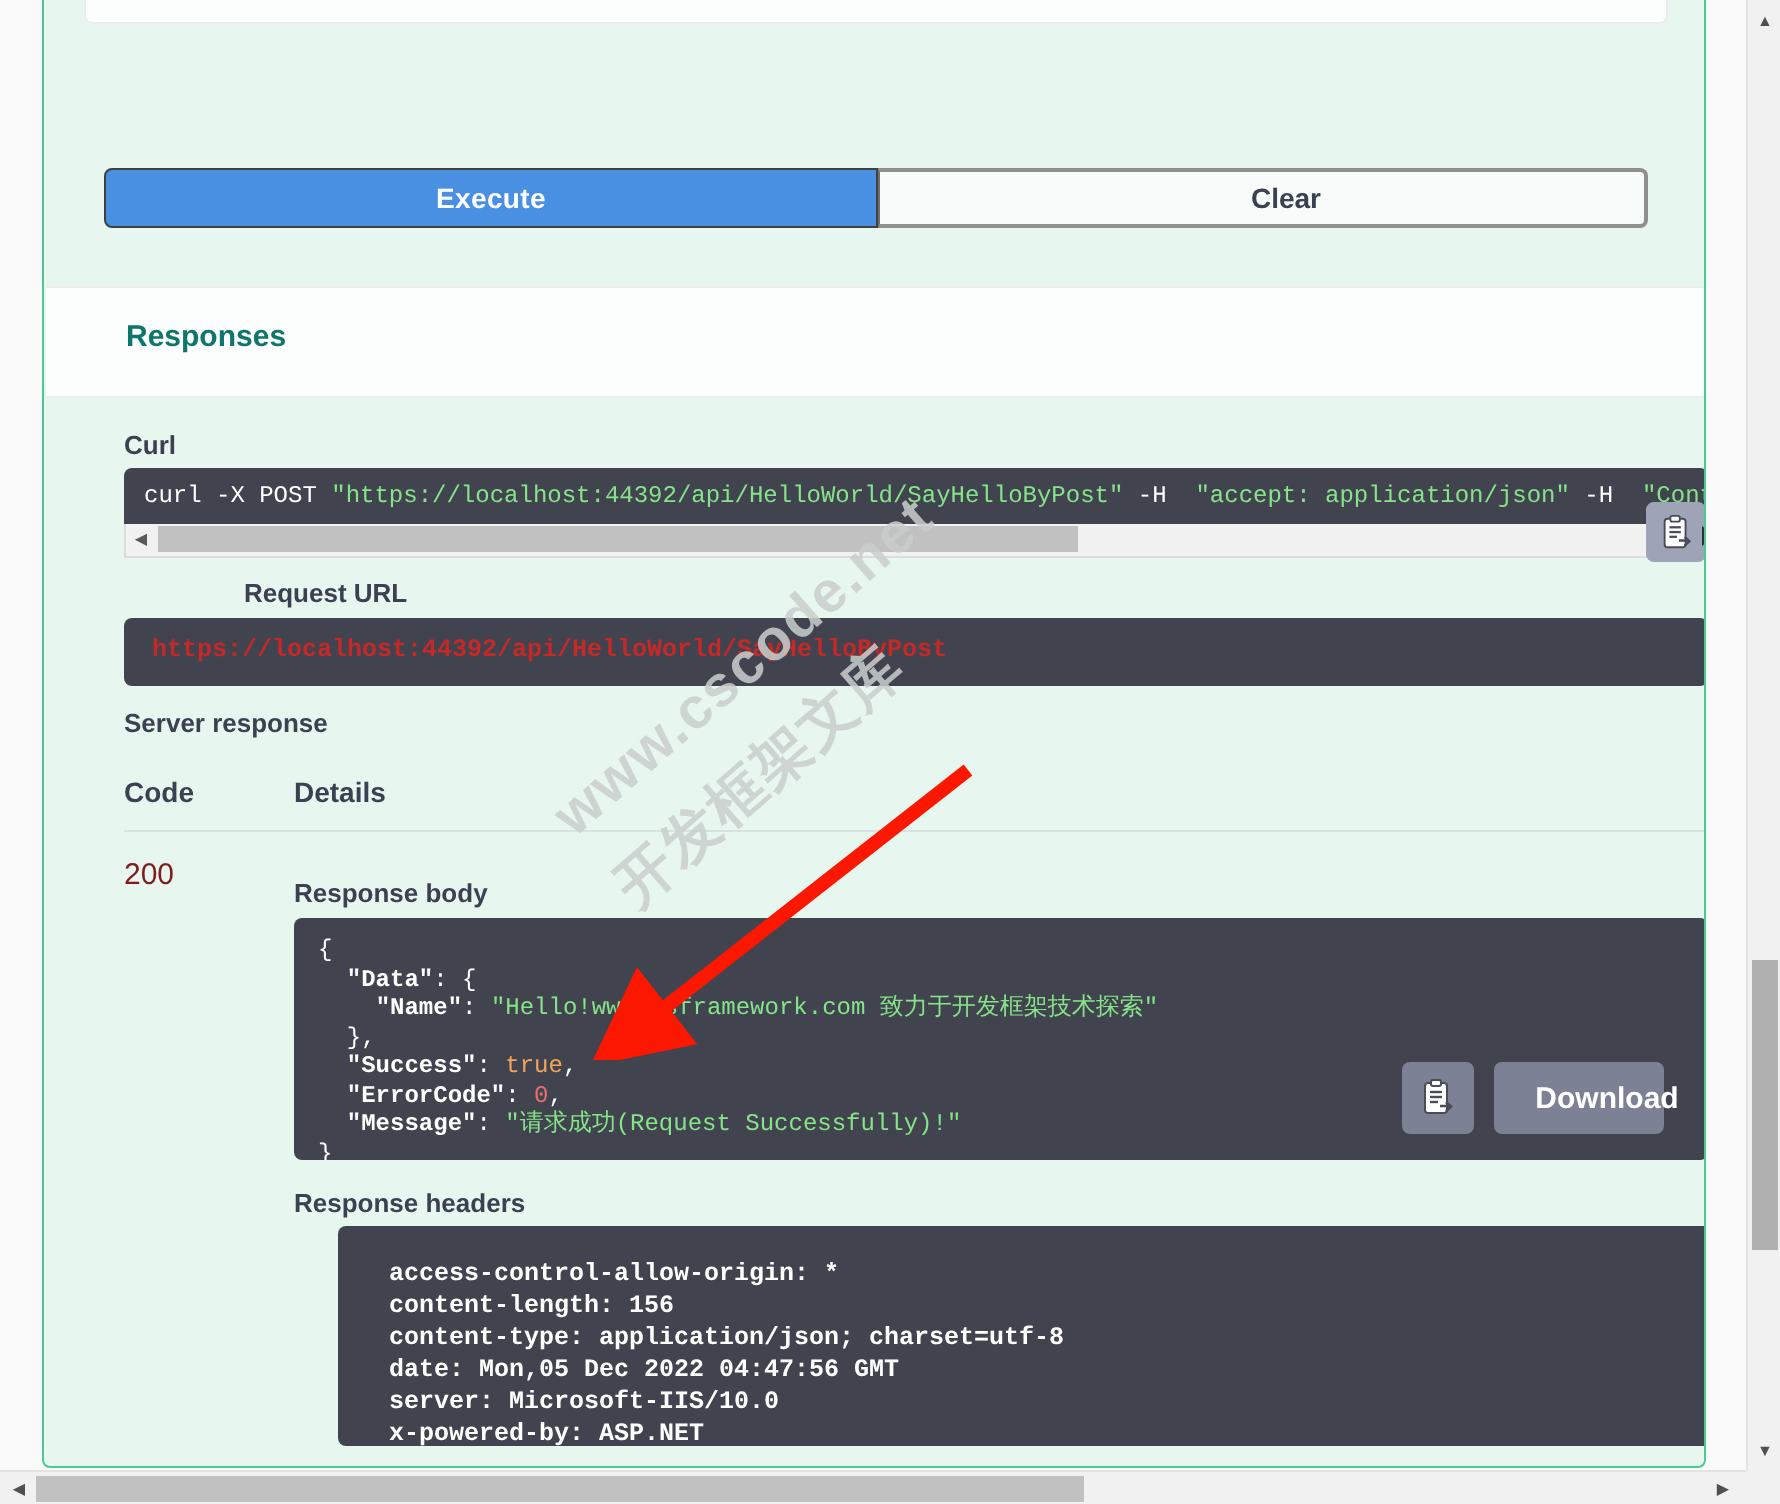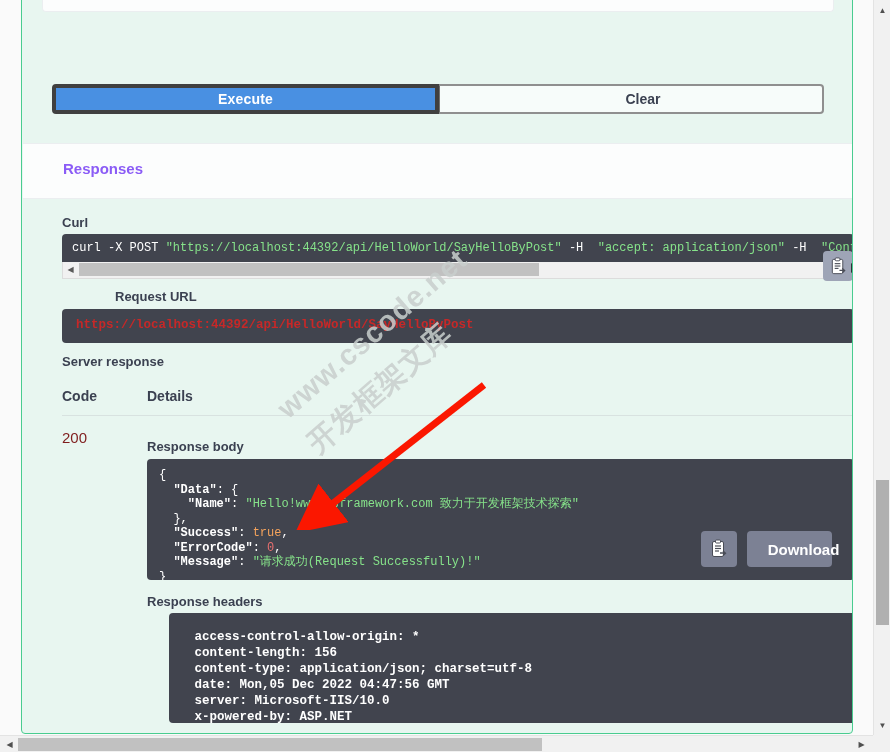"Execute" .btn-execute { border: 4px solid #404040 -> 1px solid #404040 }
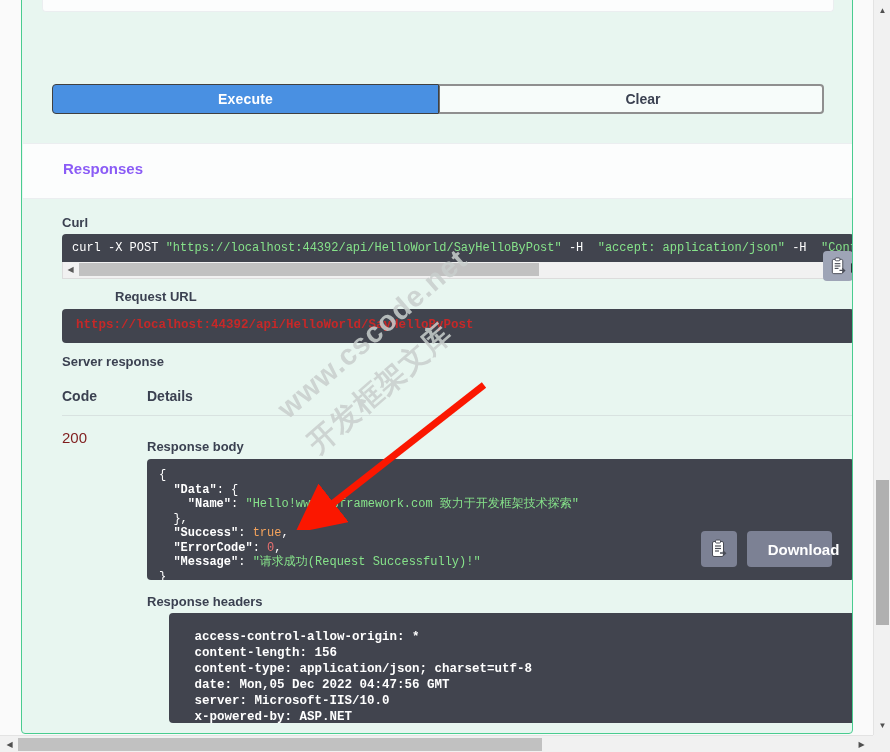"Responses" .responses-title { color: #8b5cf6 -> #0f766e }
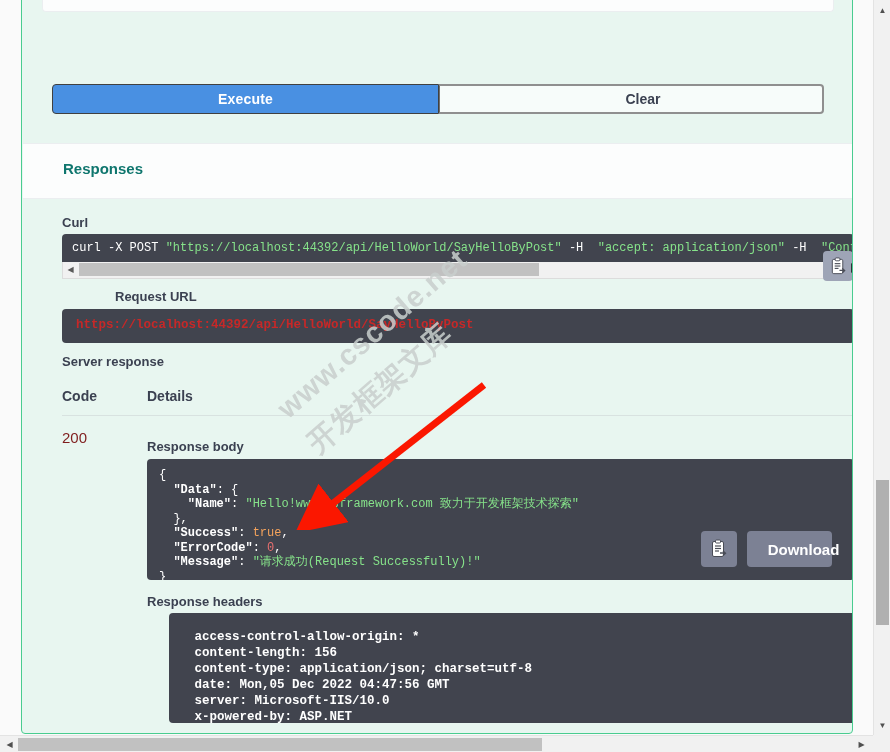"Request URL" div.sec-label { left: 45px -> 52px }
